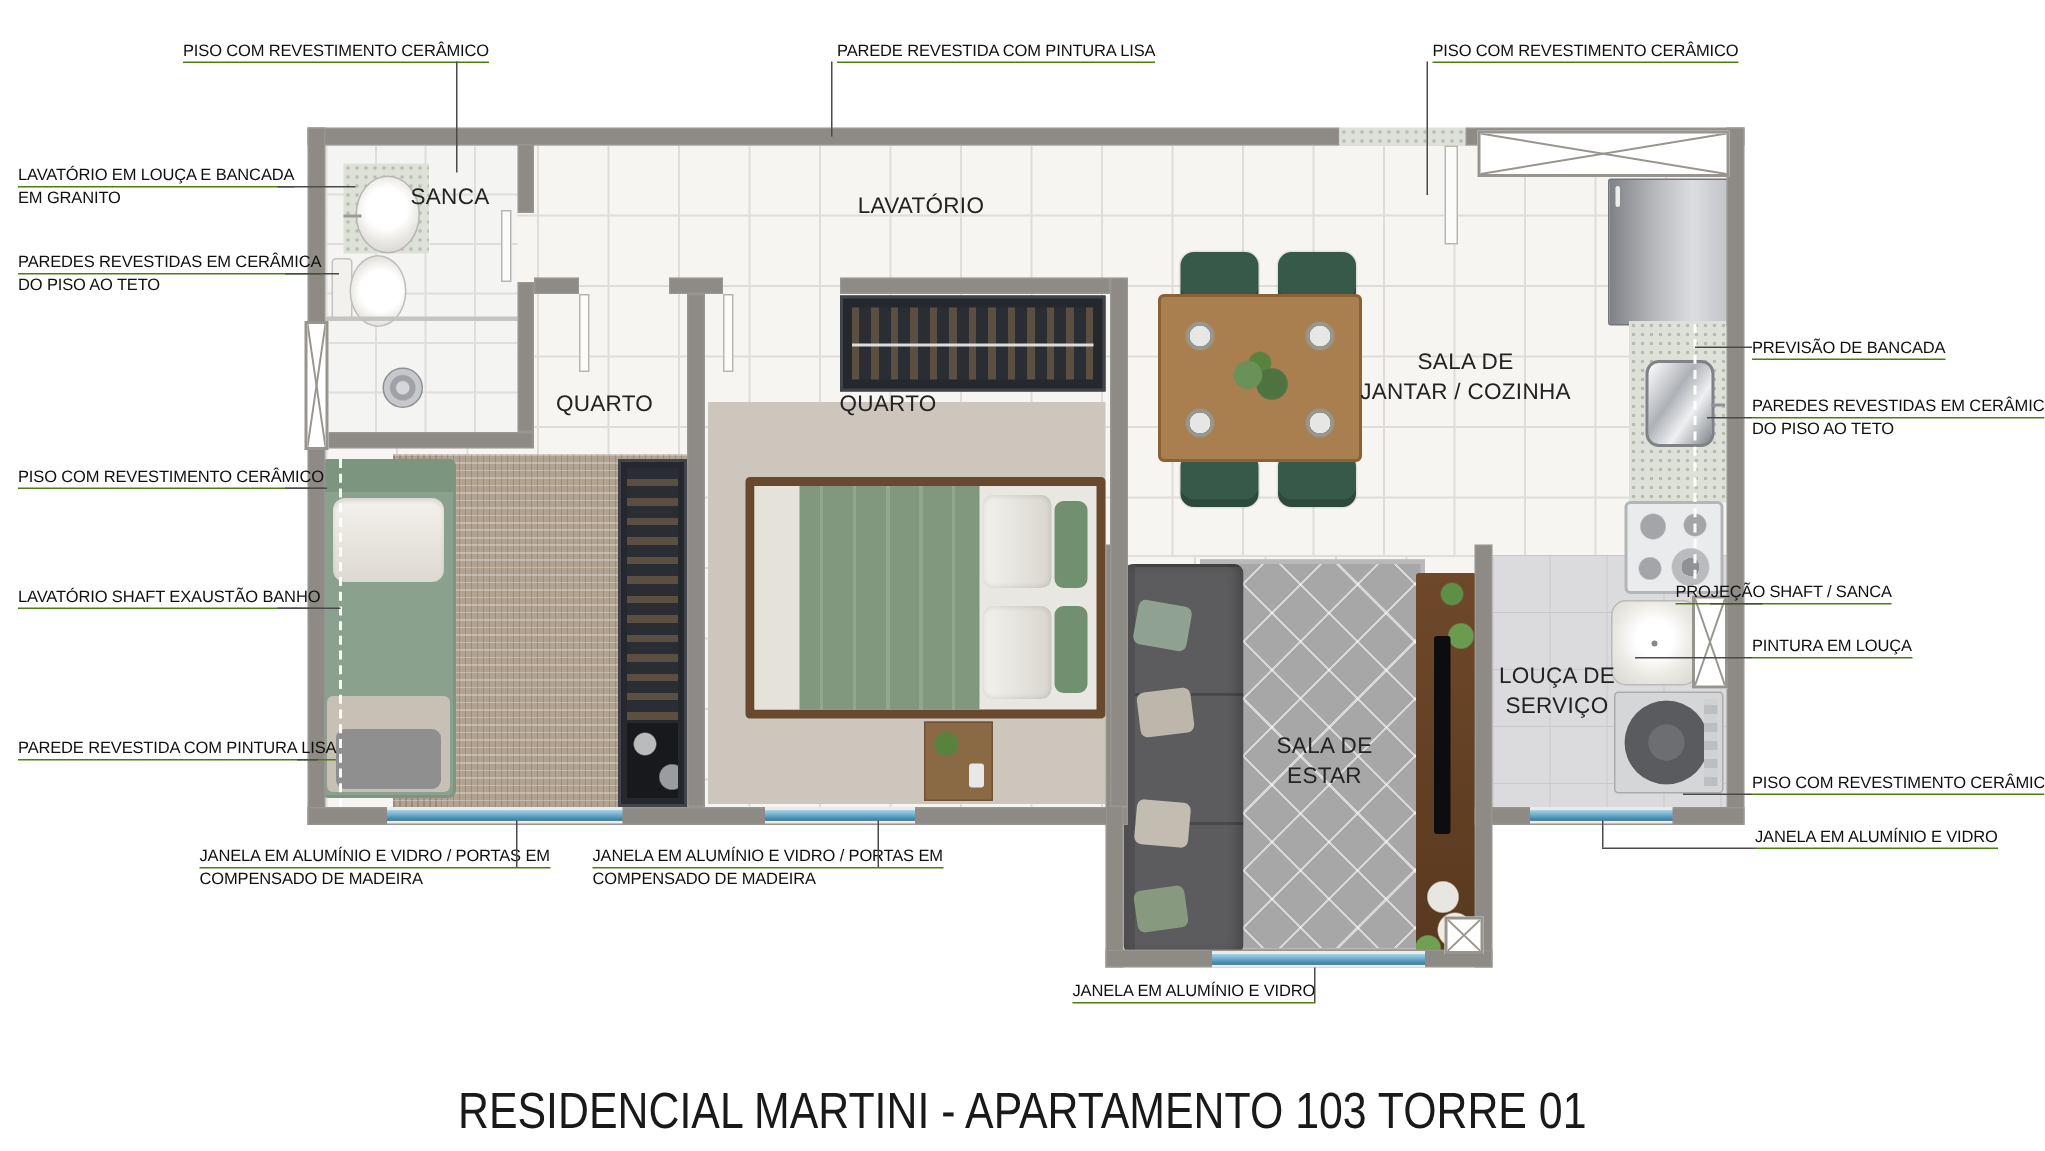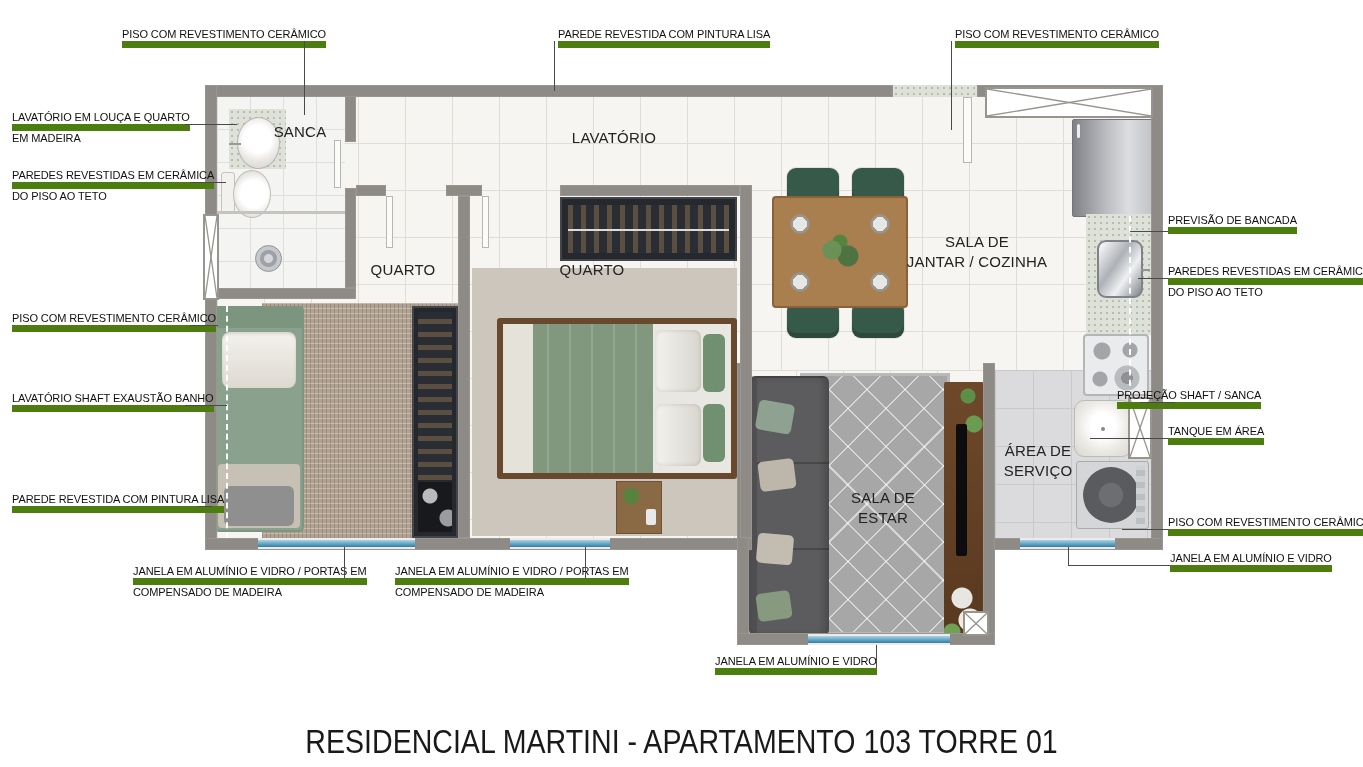"PISO COM REVESTIMENTO CERÂMICO" .ann .u { border-bottom: 7px solid #4d7c0f -> 1px solid #4d7c0f }
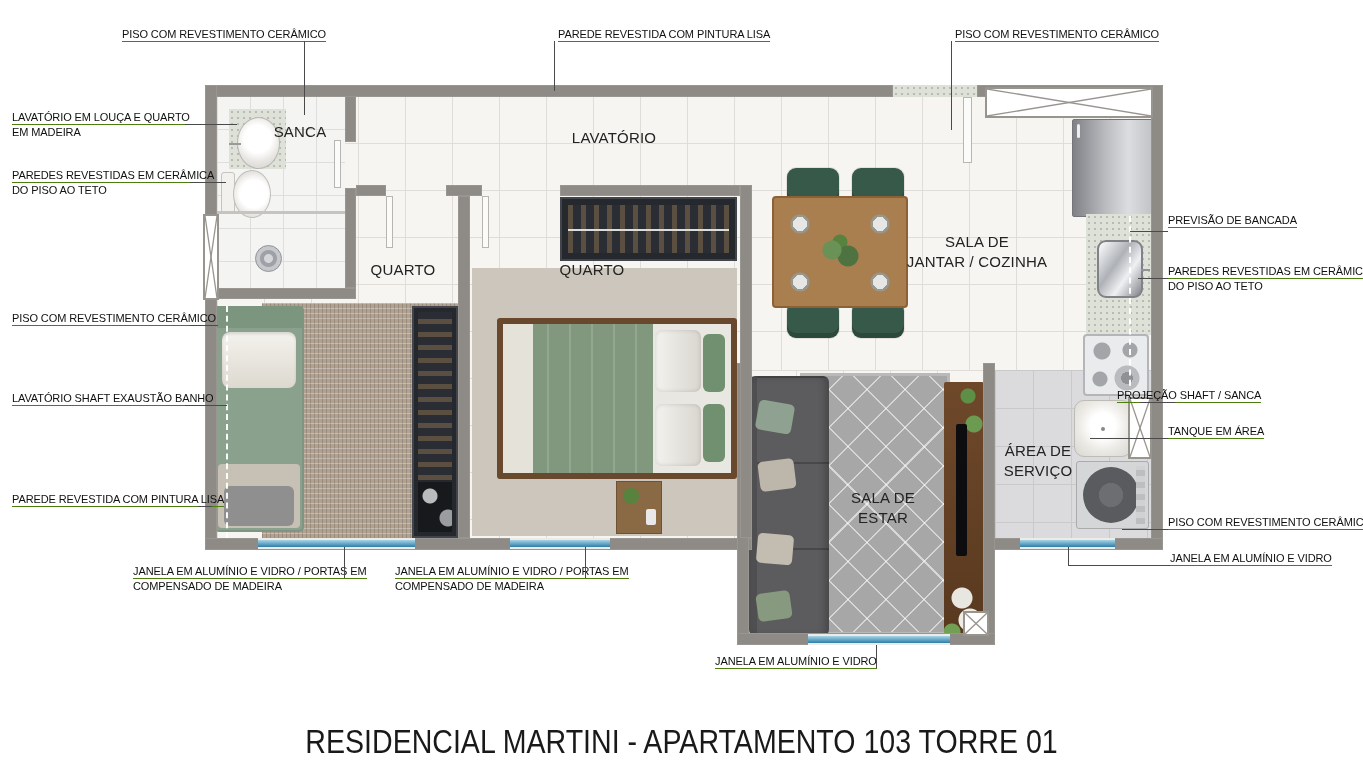"LAVATÓRIO EM LOUÇA E QUARTO" span.u { text: QUARTO -> BANCADA }
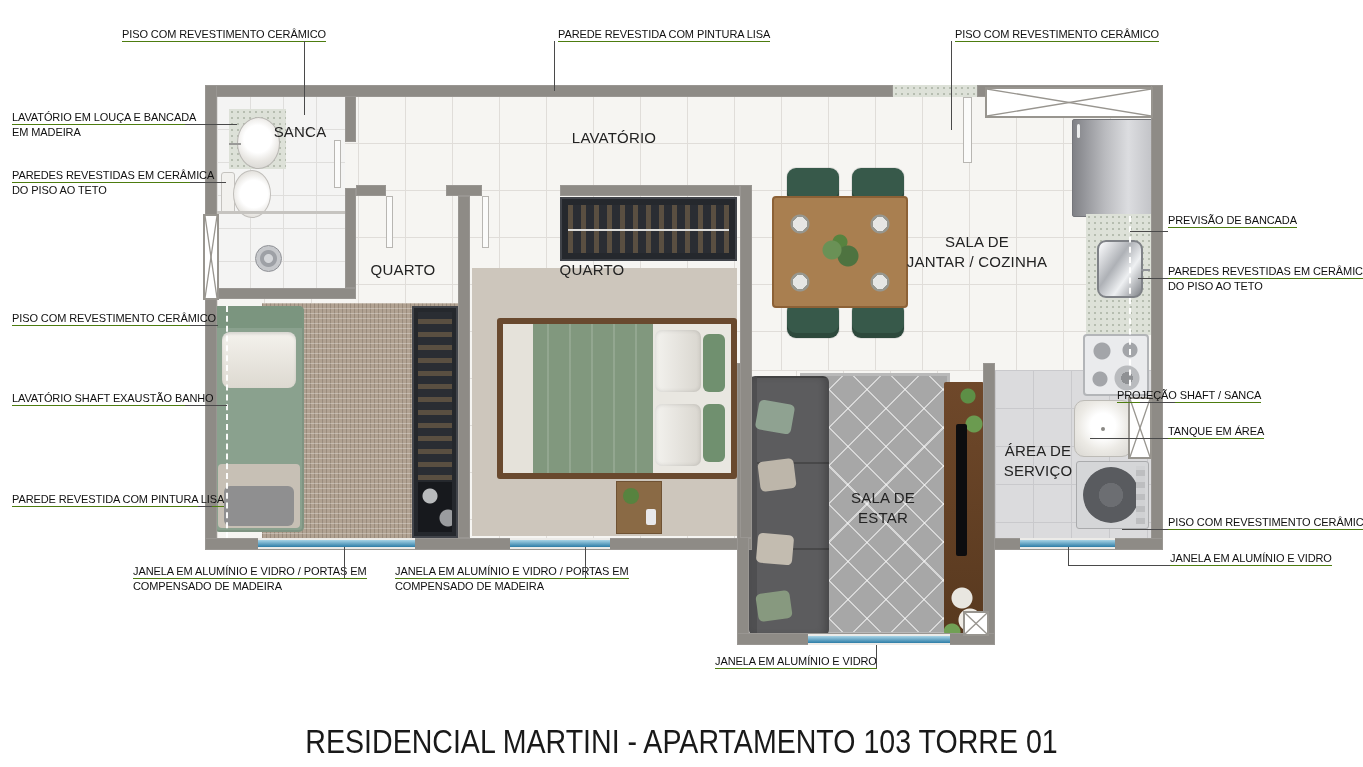"EM MADEIRA" span.l2 { text: MADEIRA -> GRANITO }
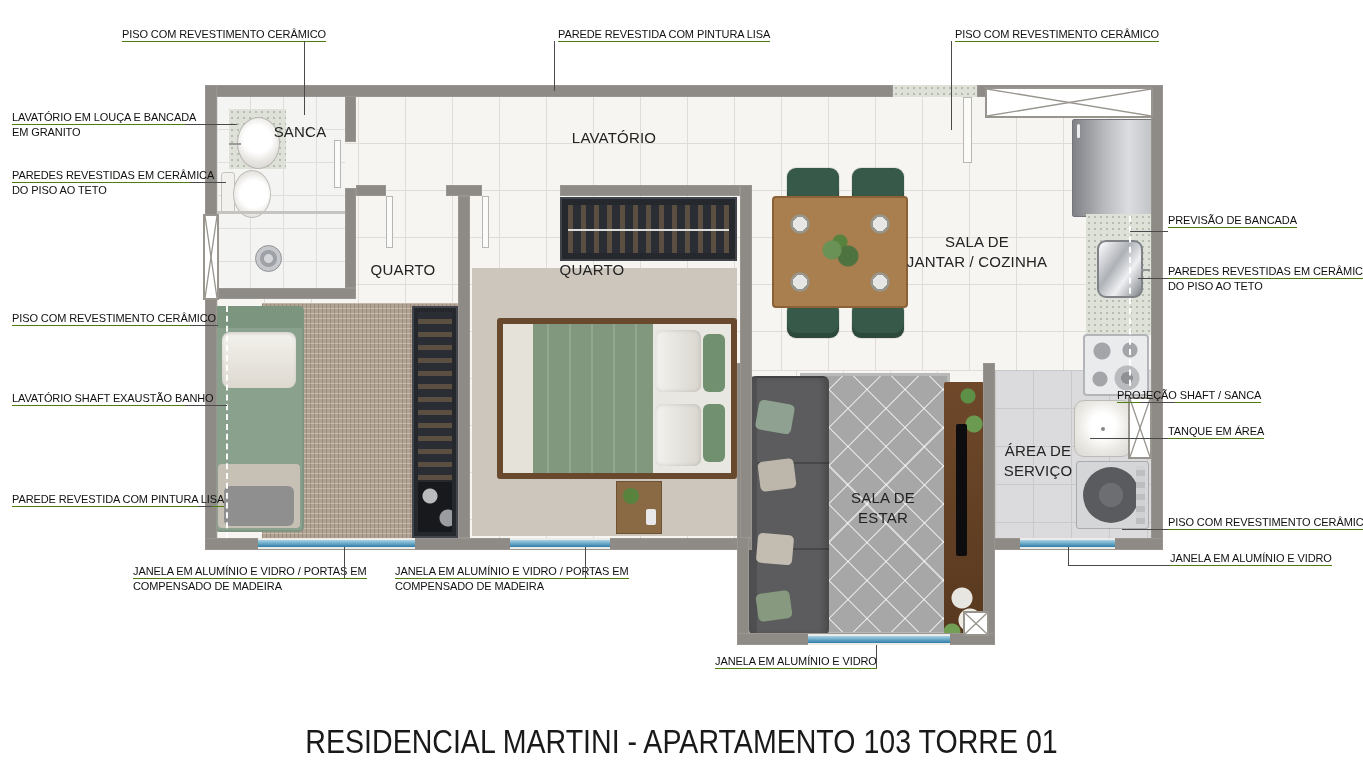"PREVISÃO DE BANCADA" div.ann { top: 213px -> 225px }
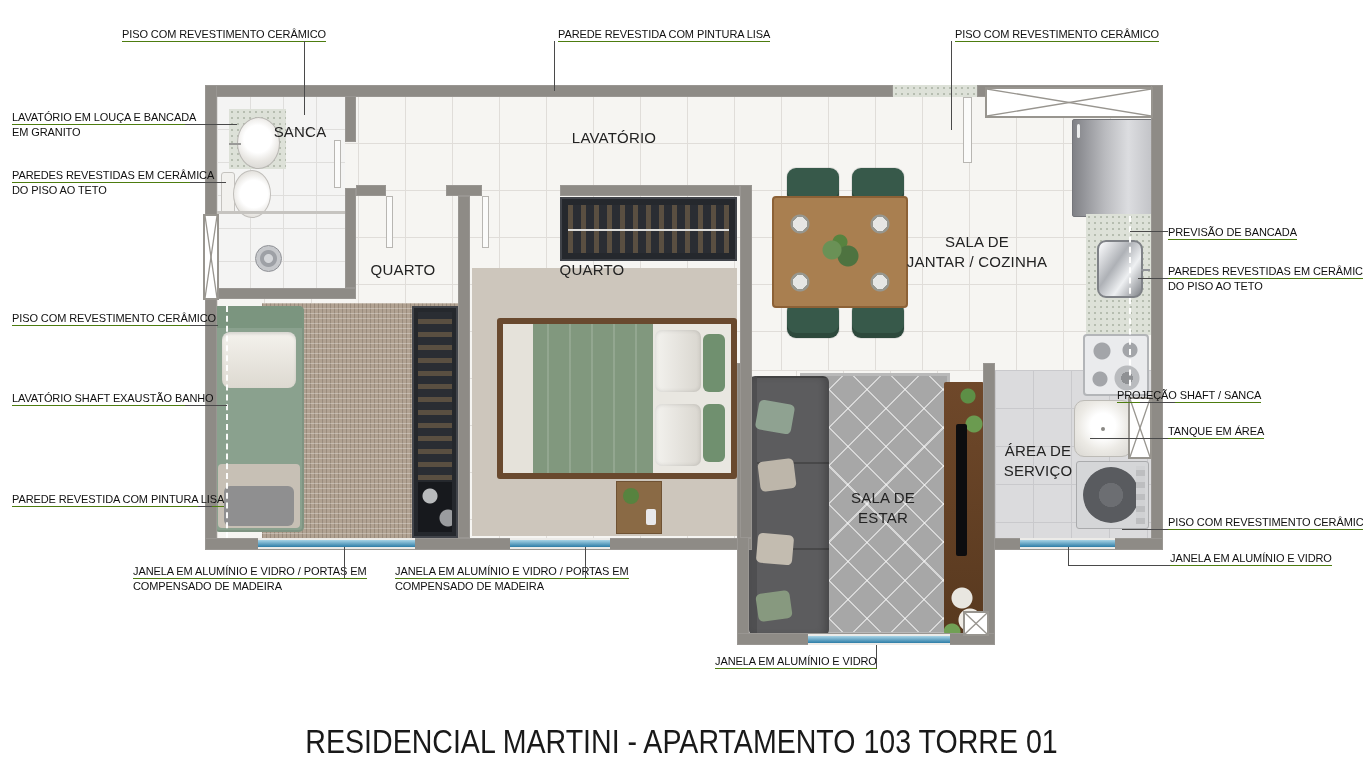"TANQUE EM ÁREA" span.u { text: TANQUE EM ÁREA -> PINTURA EM LOUÇA }
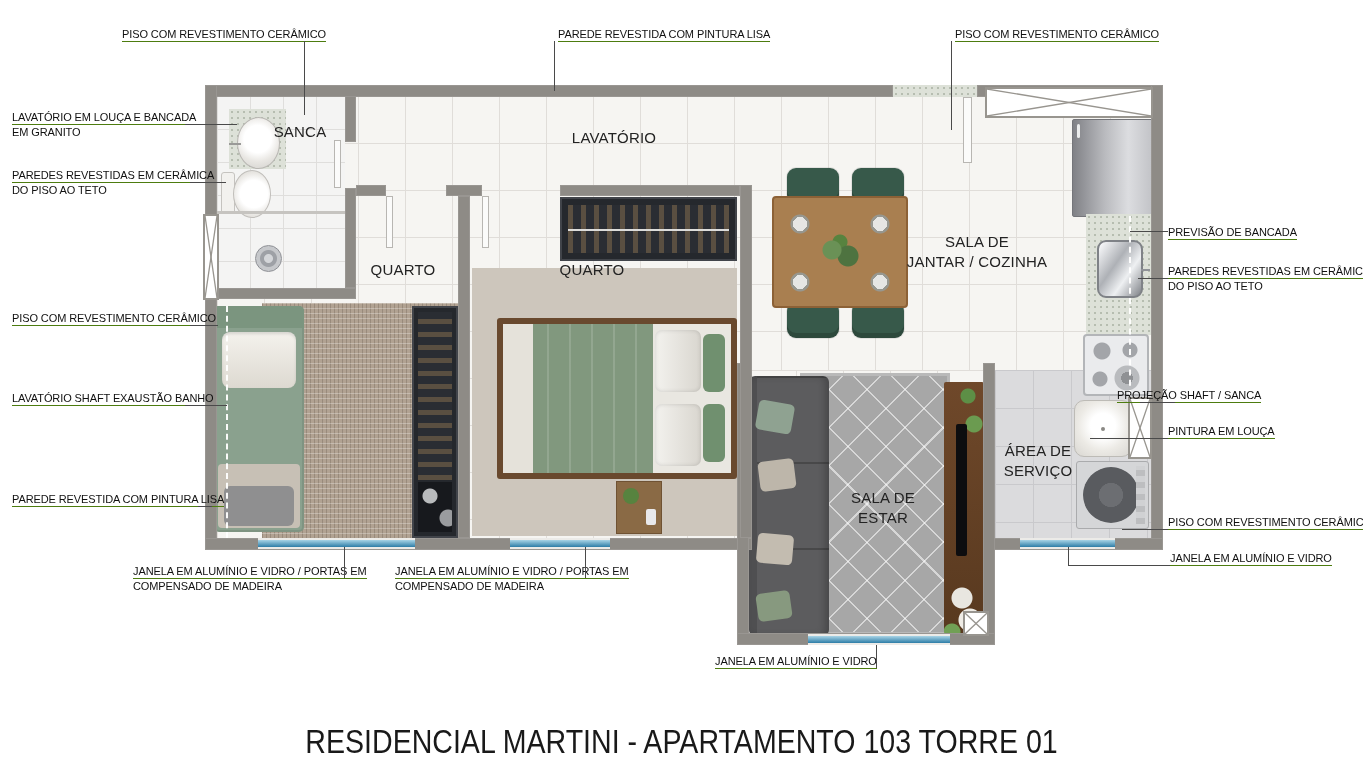"ÁREA DE" div.room { text: ÁREA -> LOUÇA }
